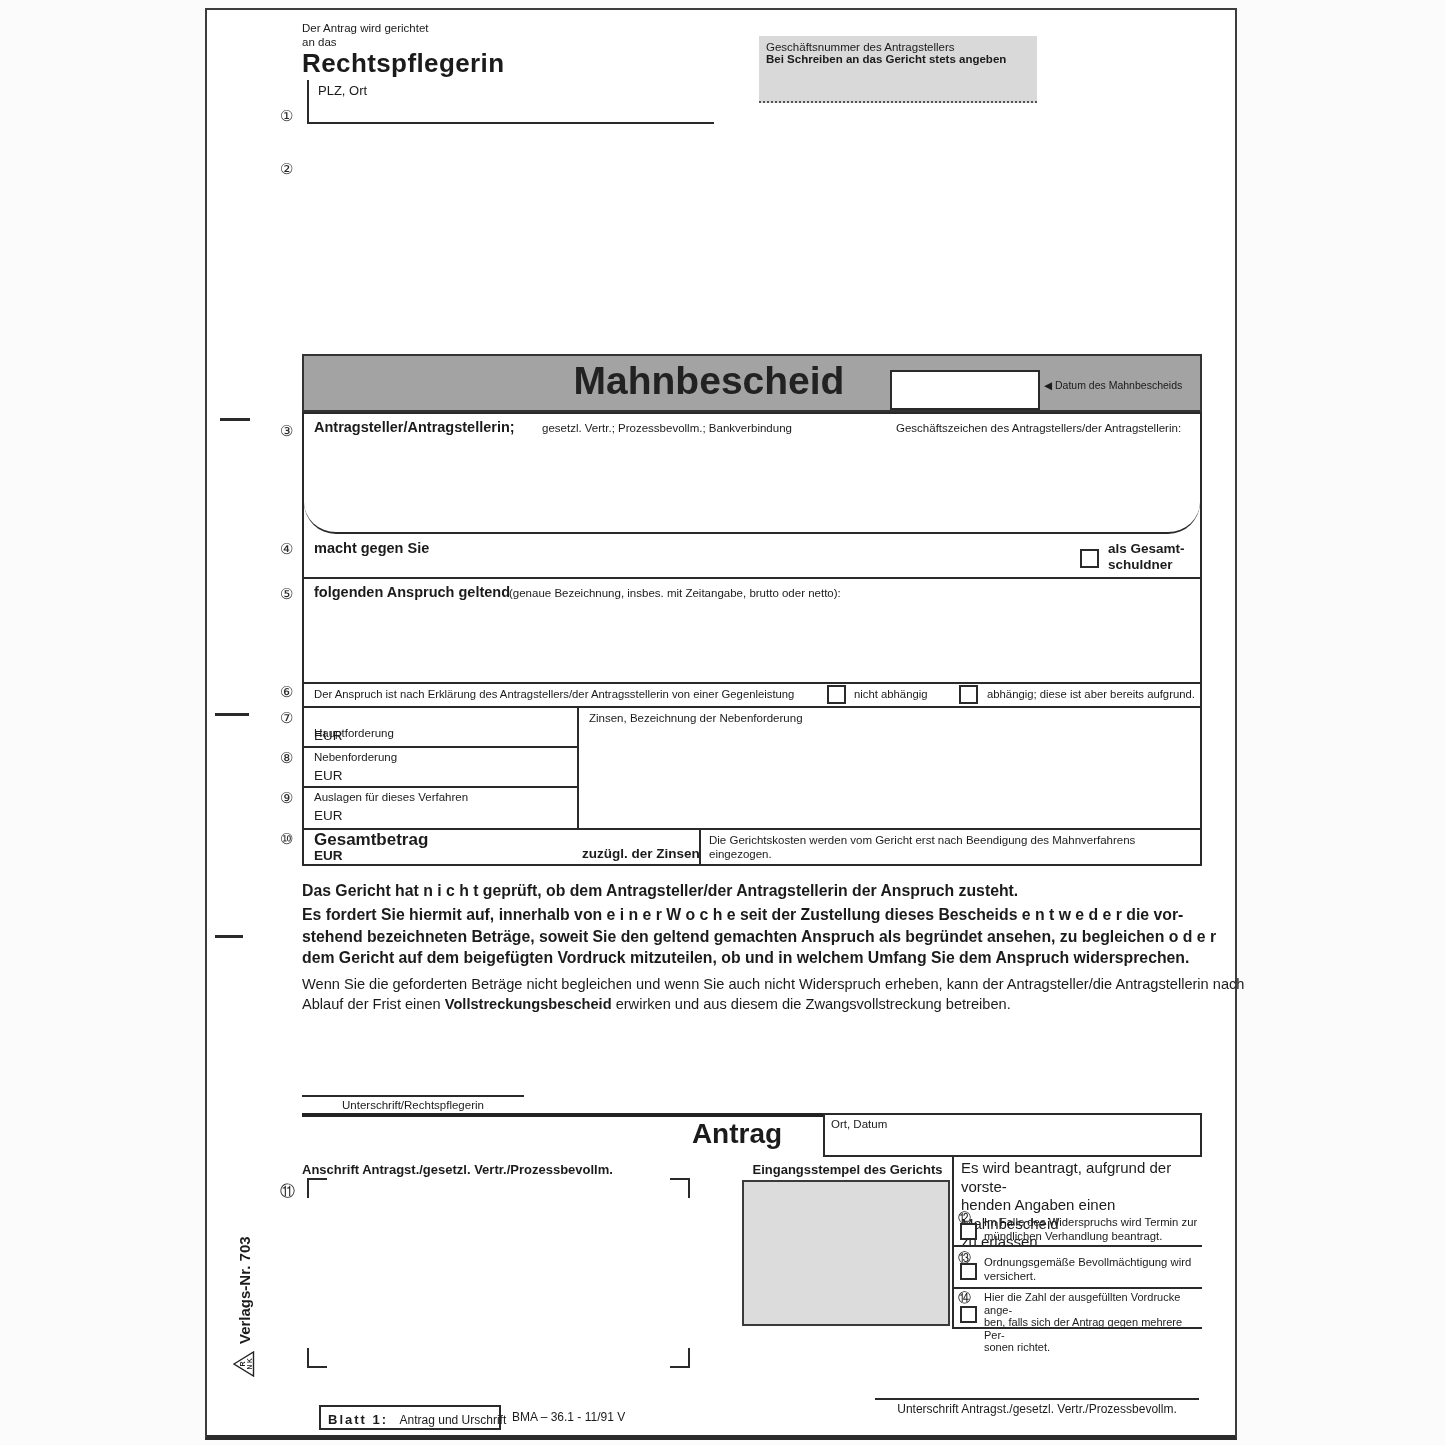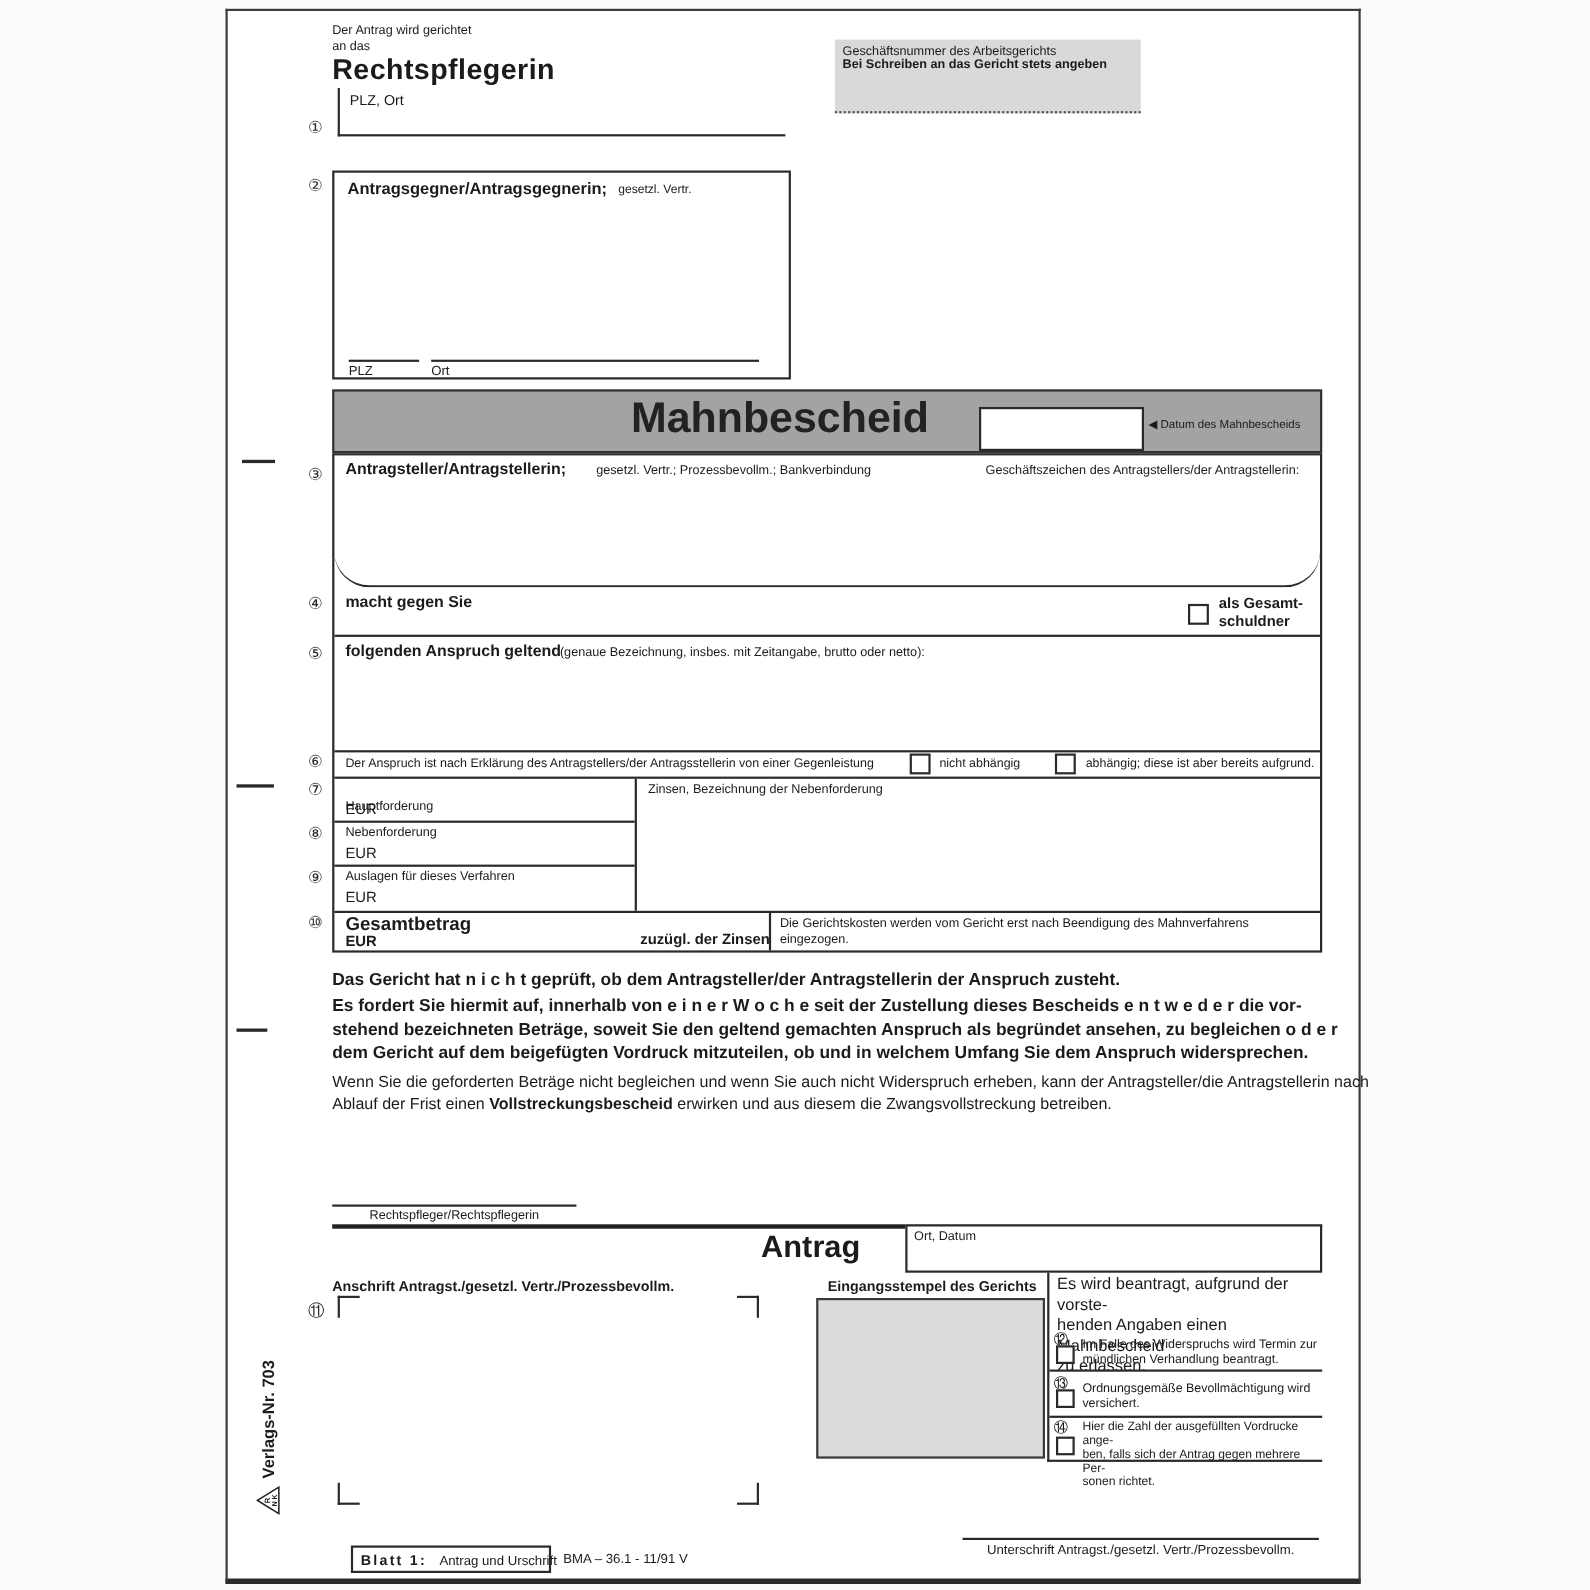"Geschäftsnummer des Arbeitsgerichts" div.fs11 { text: Arbeitsgerichts -> Antragstellers }
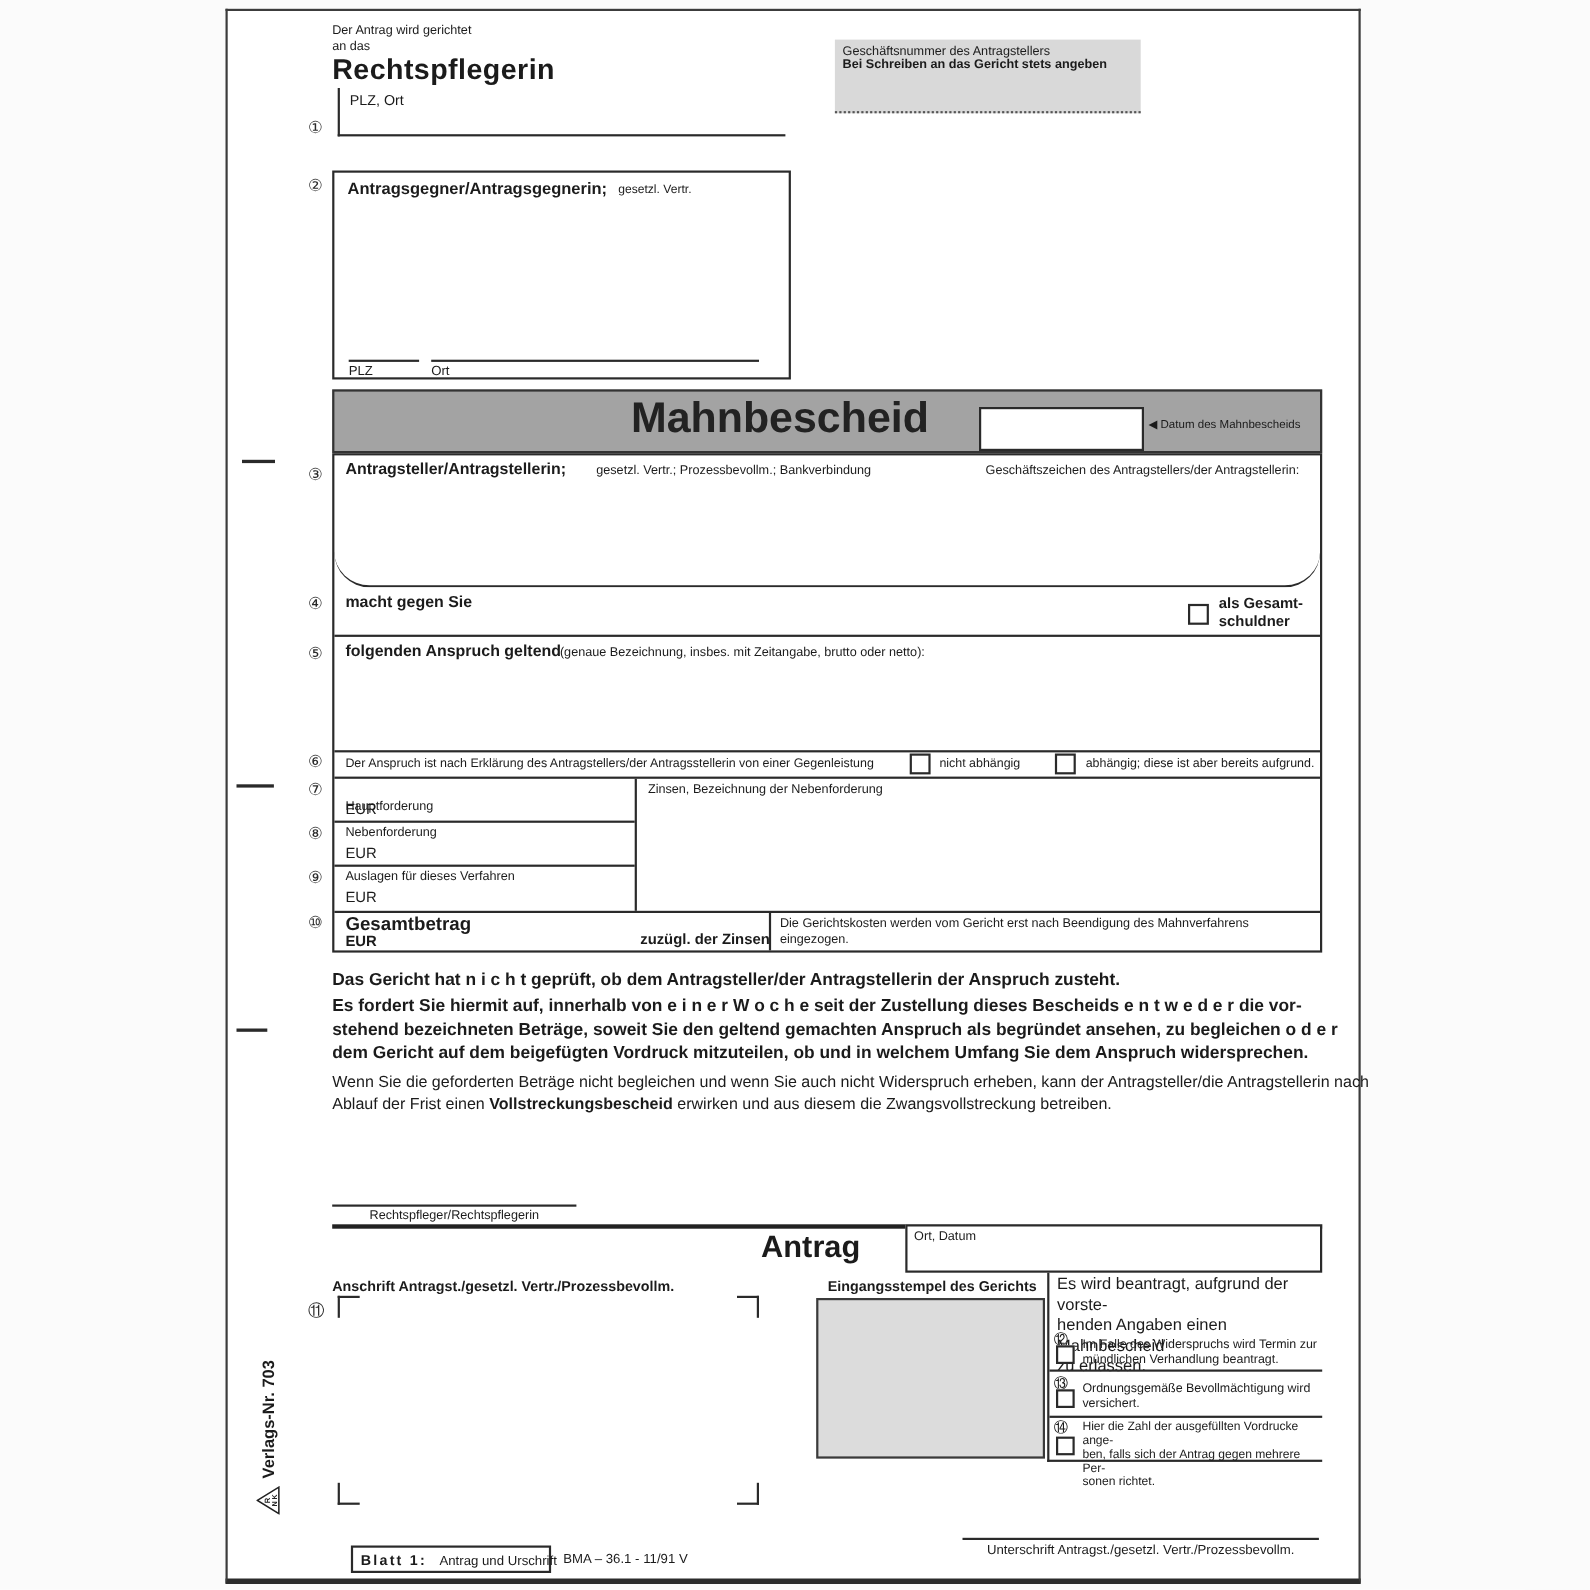"Antragsgegner/Antragsgegnerin;" div.abs { html: <div> <span>Antragsgegner/Antragsgegnerin;</span> <span>gesetzl. Vertr.</span> <div></div> <div></div> <div>PLZ</div> <div>Ort</div> </div> -> none }
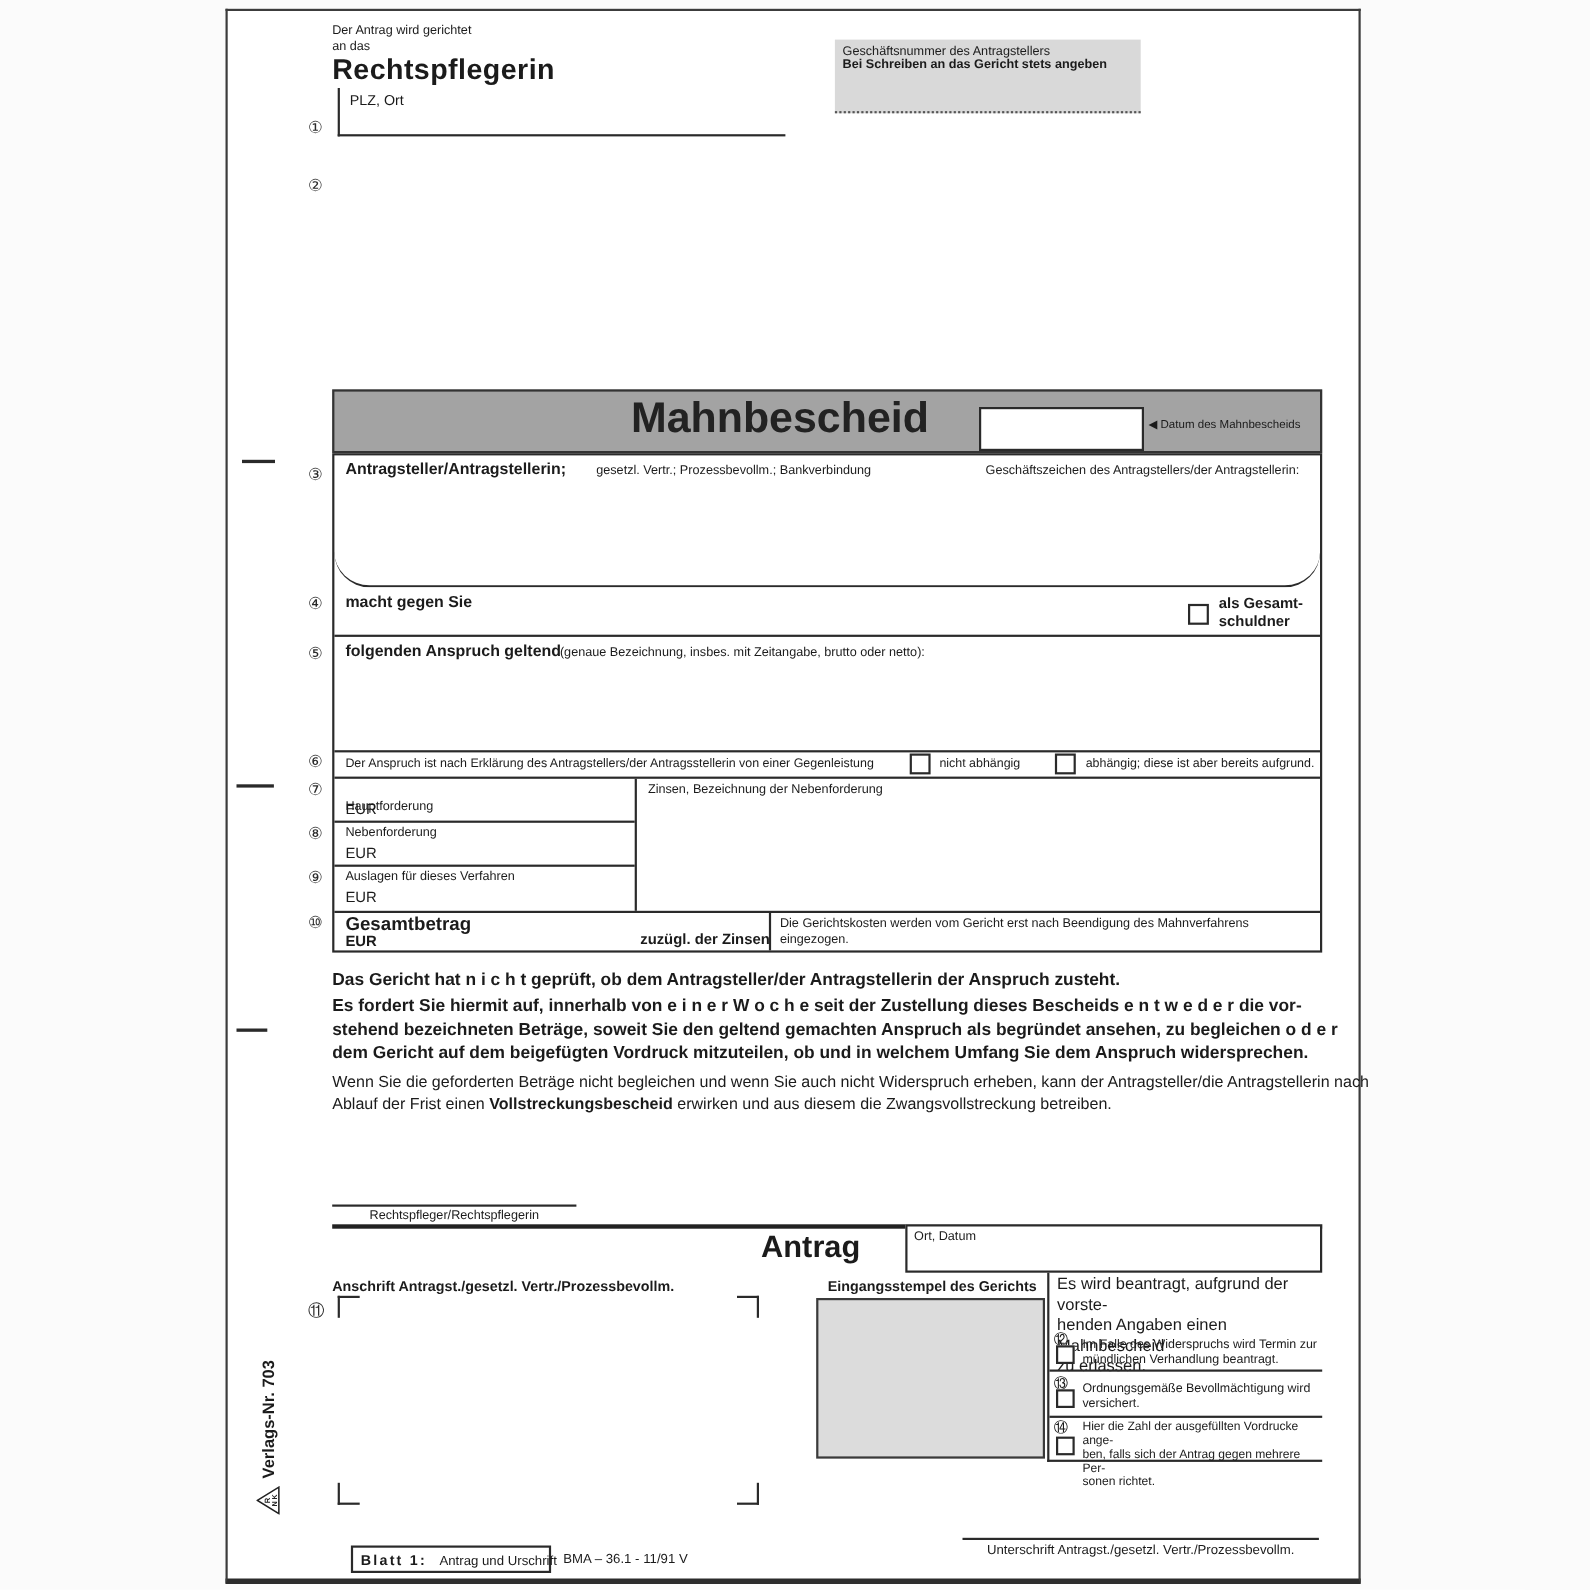"Rechtspfleger/Rechtspflegerin" div.abs { text: Rechtspfleger/Rechtspflegerin -> Unterschrift/Rechtspflegerin }
